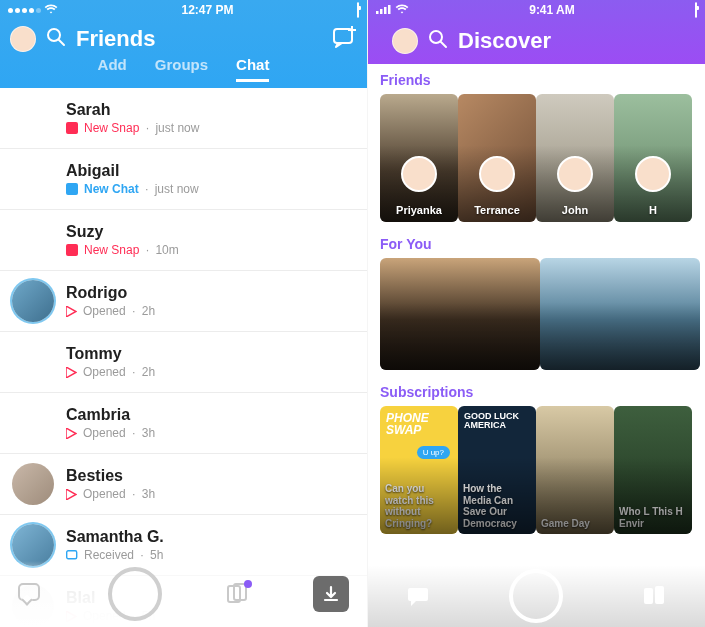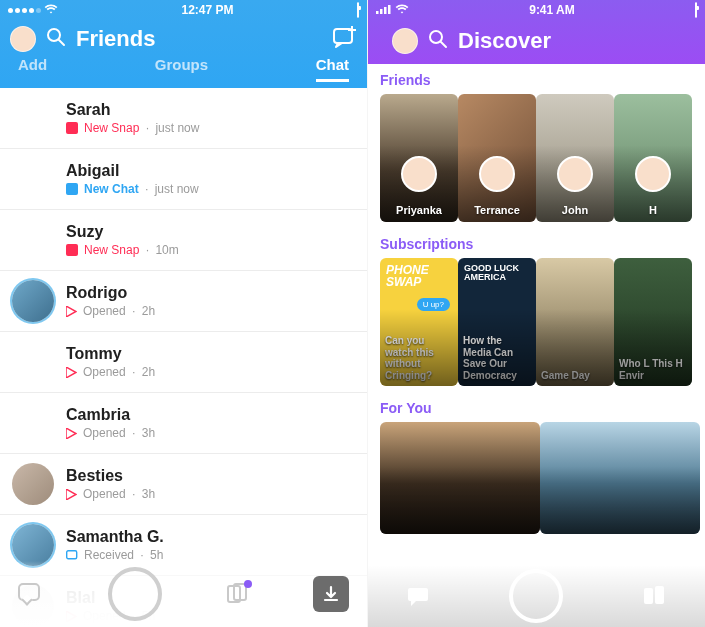"Add" .tabs { justify-content: space-between -> center }
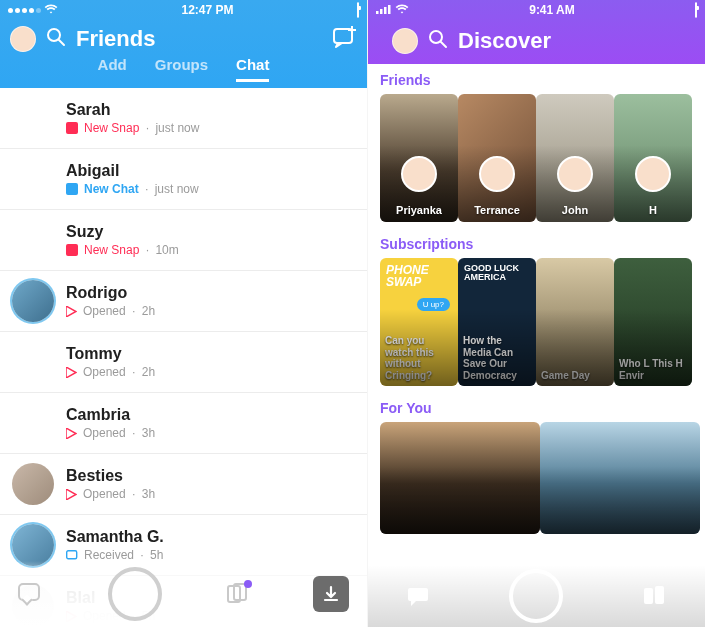"Subscriptions" div.sect { order: before "For You" -> after "For You" }
